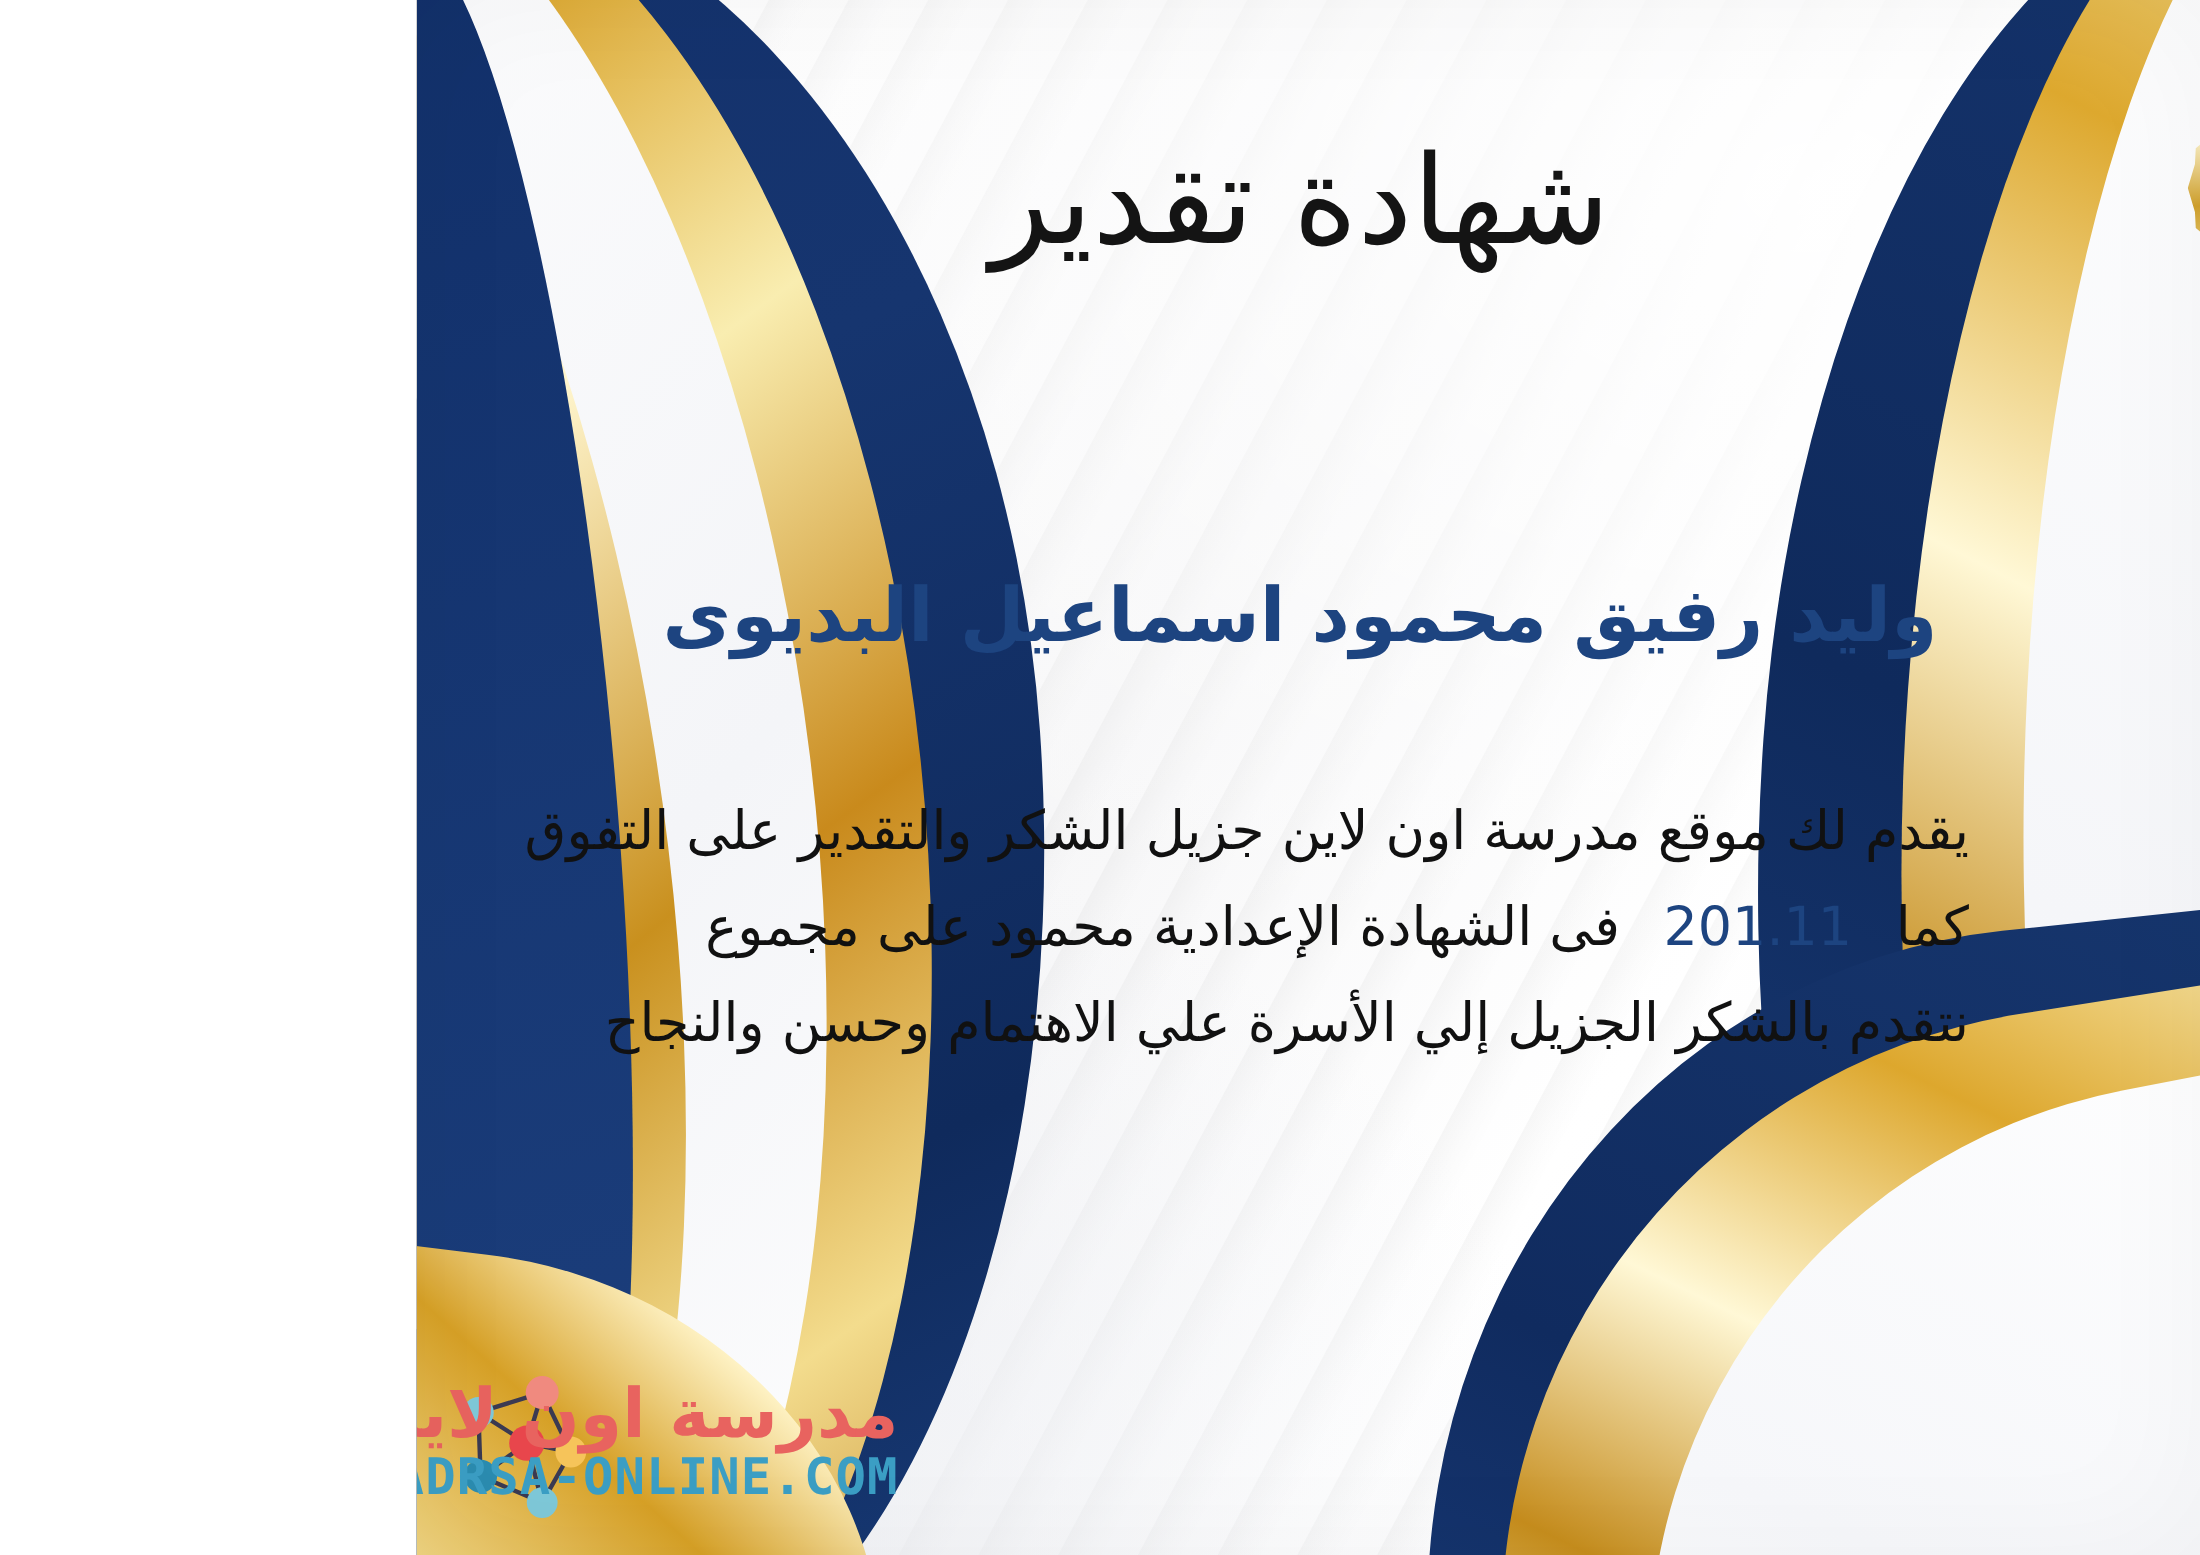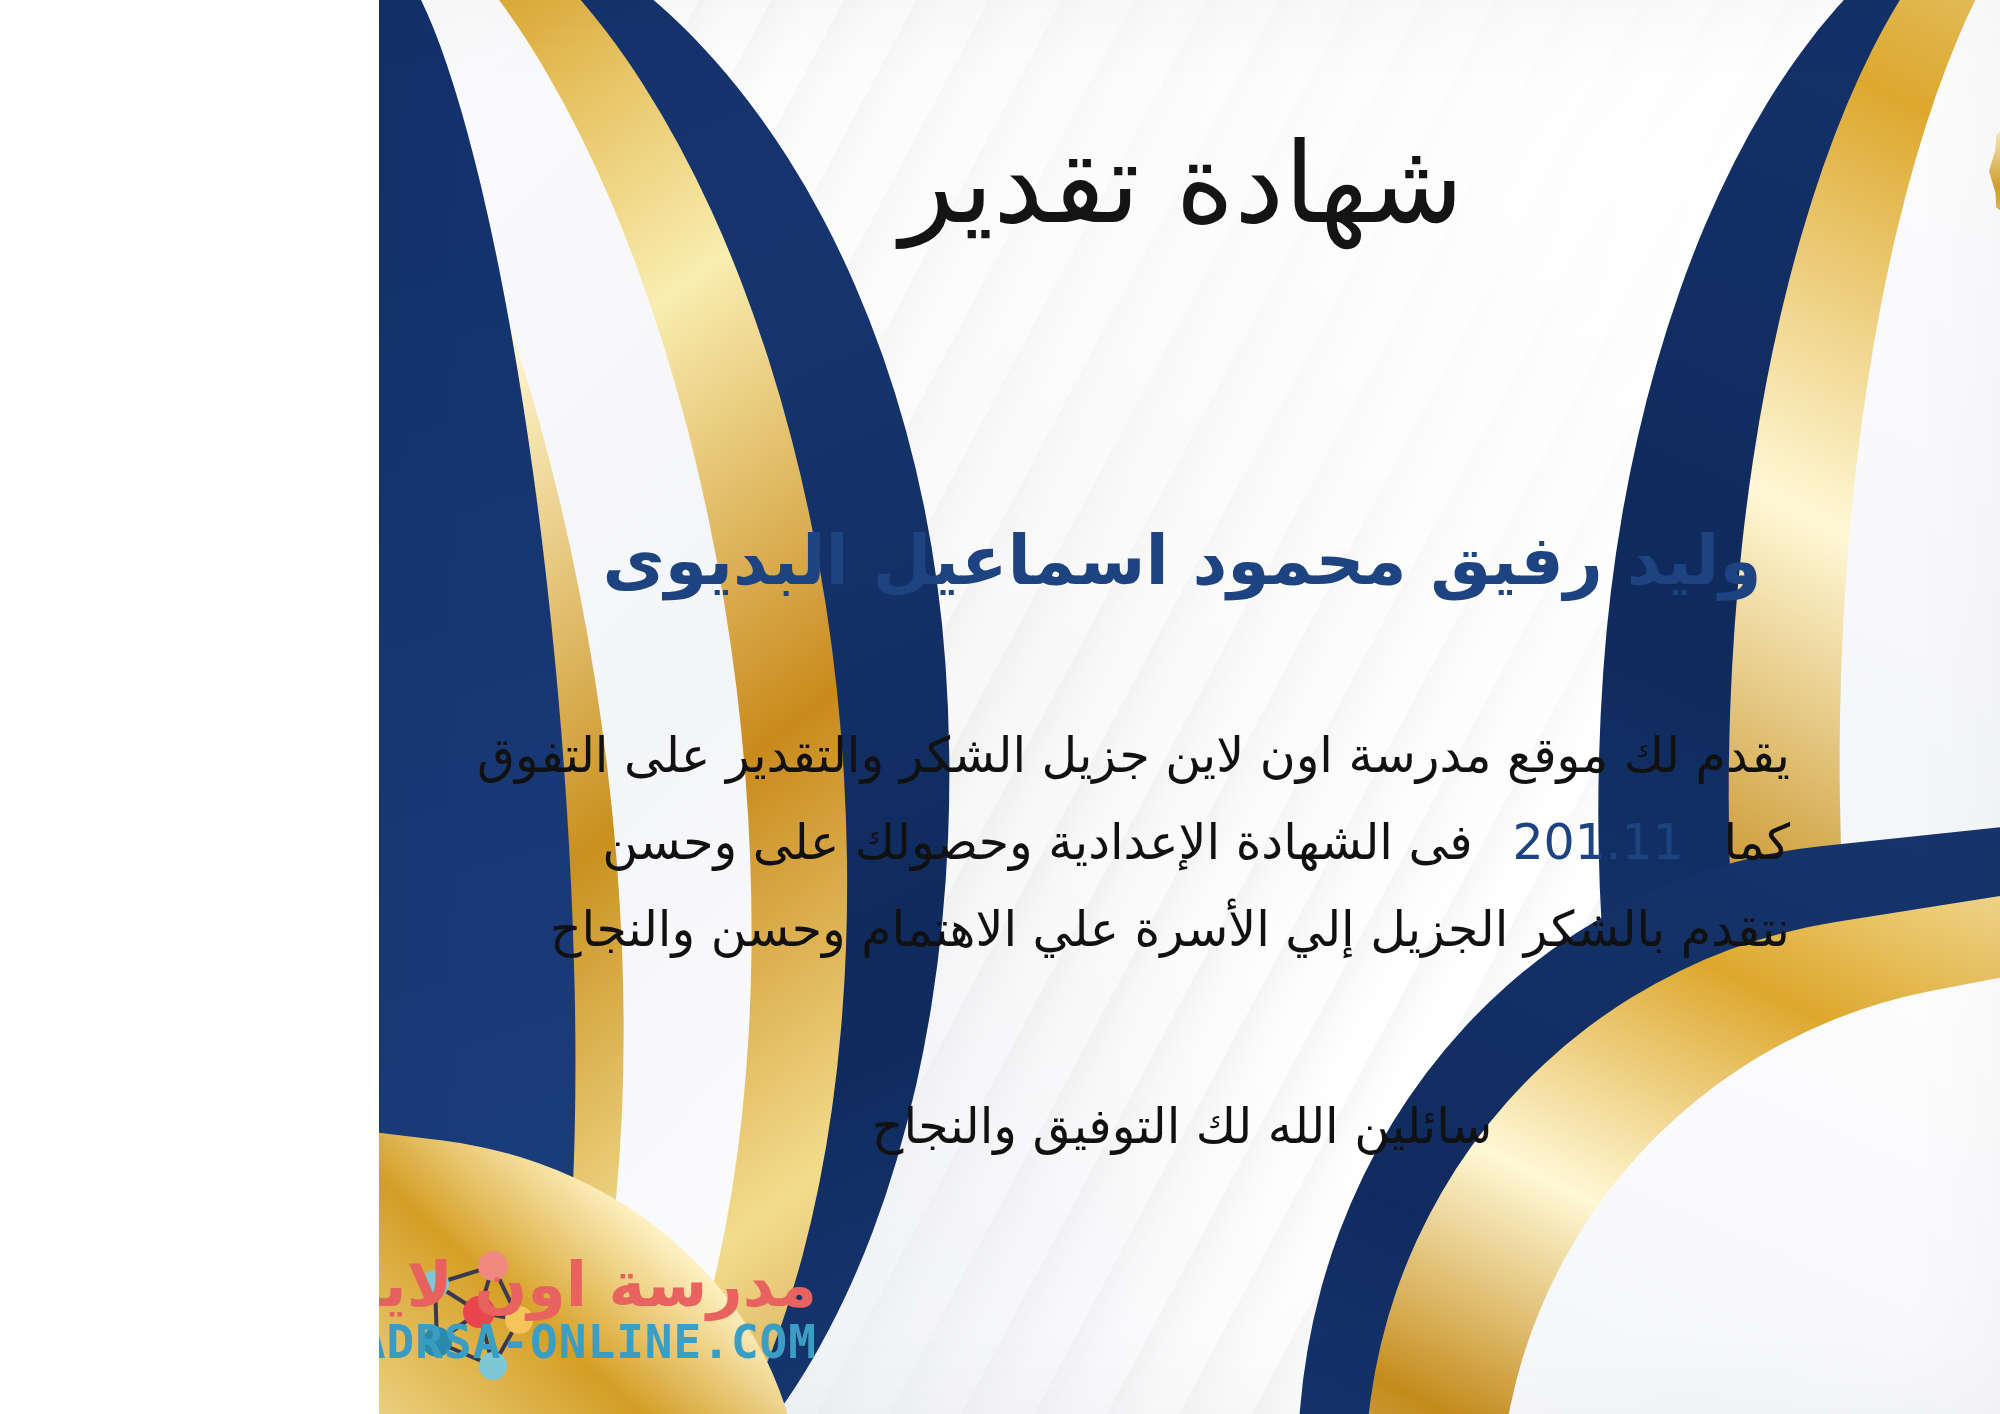"فى الشهادة الإعدادية وحصولك على" span { text: وحصولك على وحسن -> محمود على مجموع }
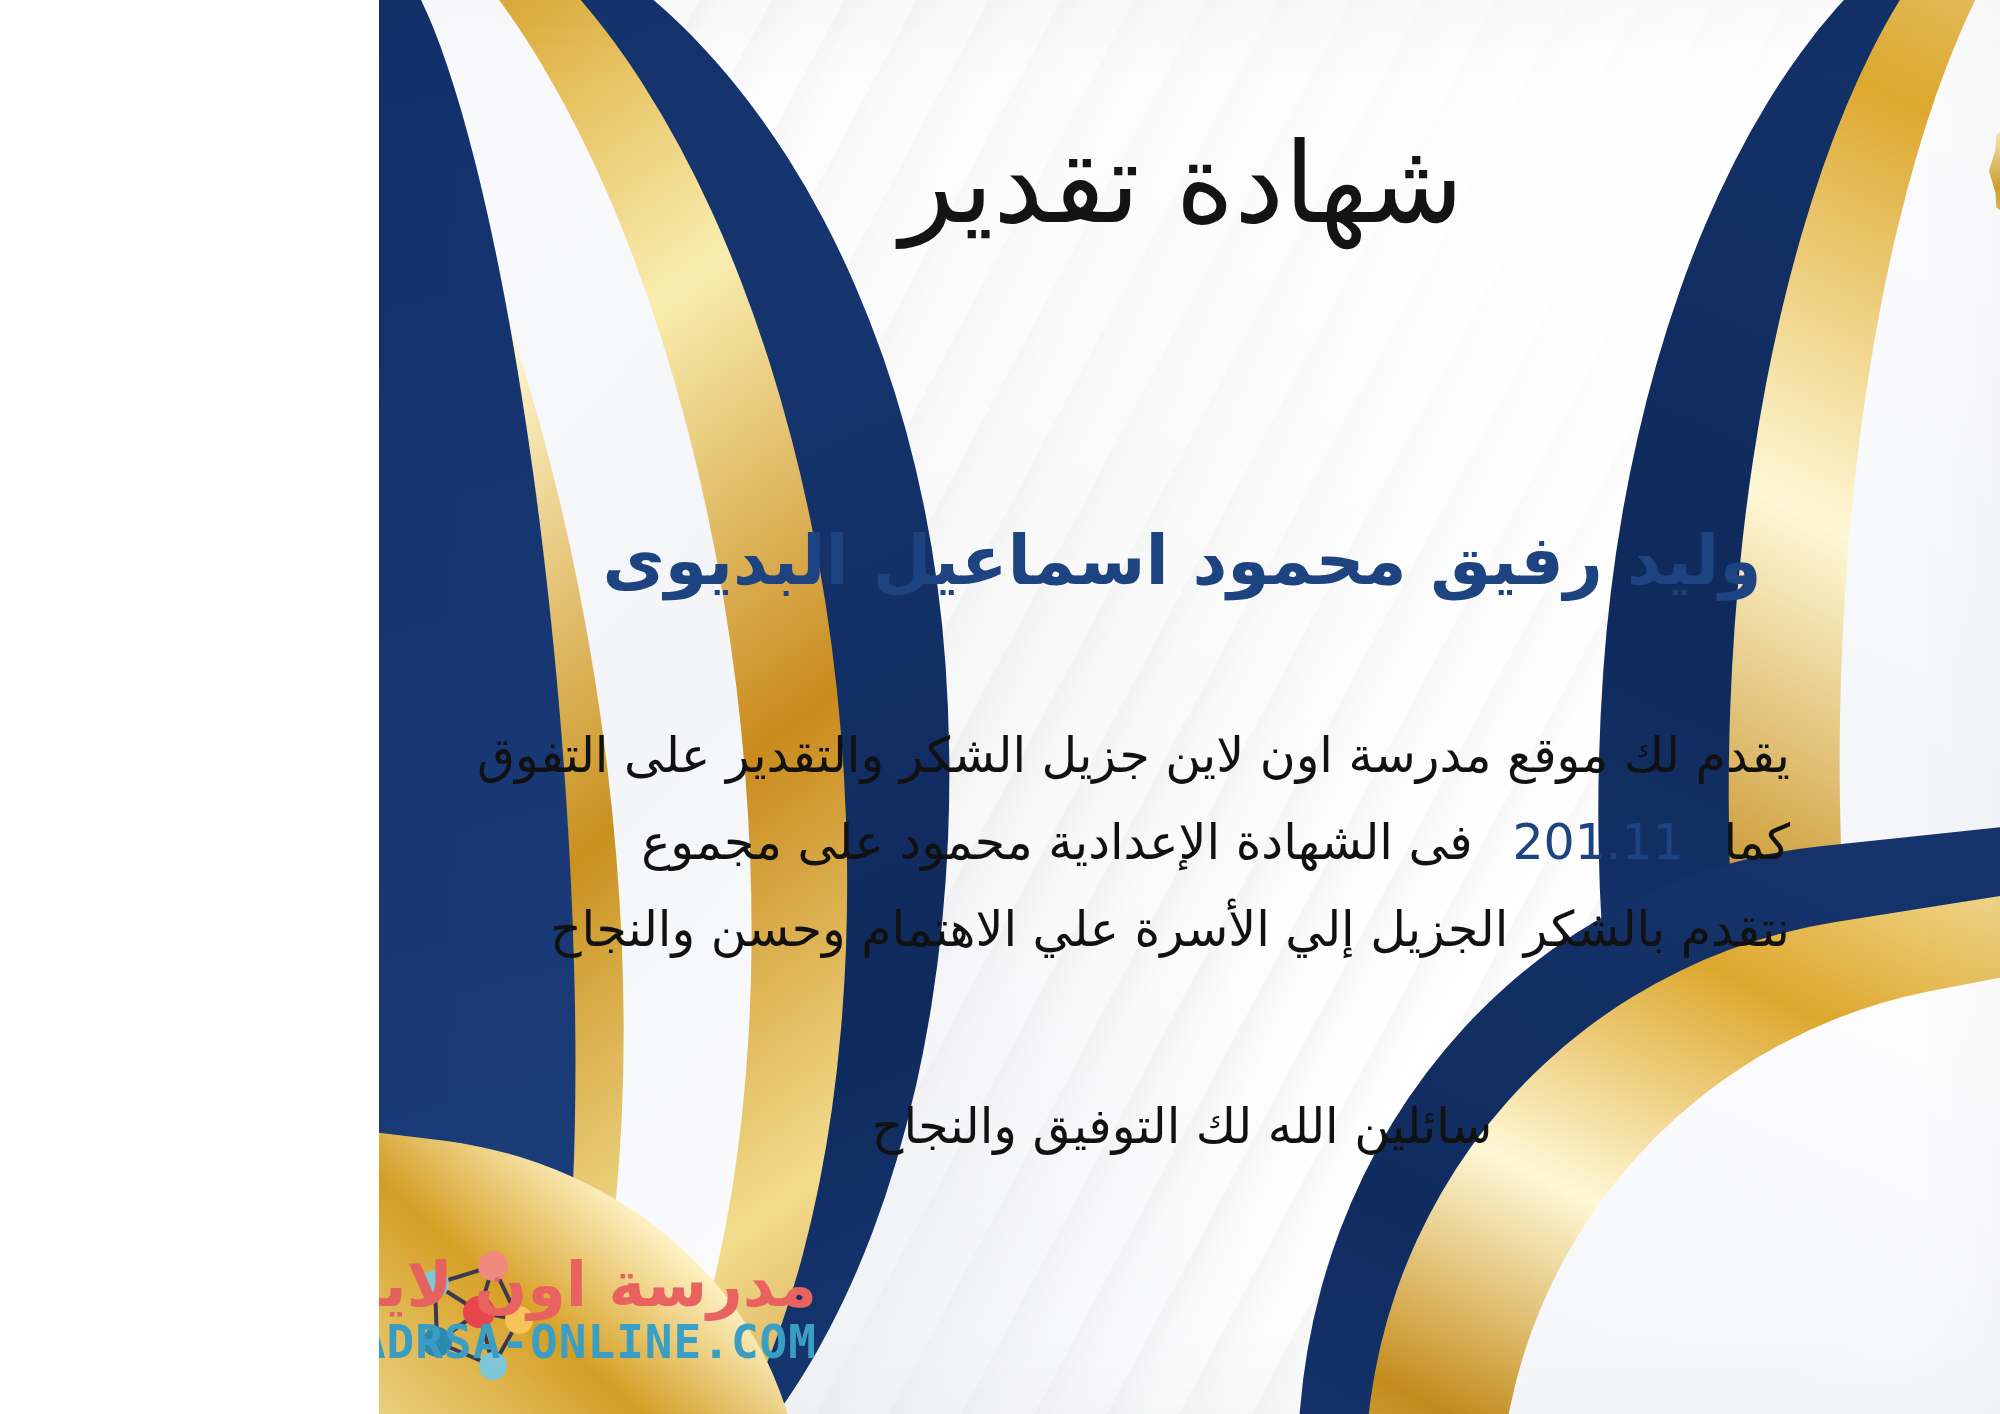"سائلين الله لك التوفيق والنجاح" div.closing-line { html: <div>سائلين الله لك التوفيق والنجاح</div> -> none }
